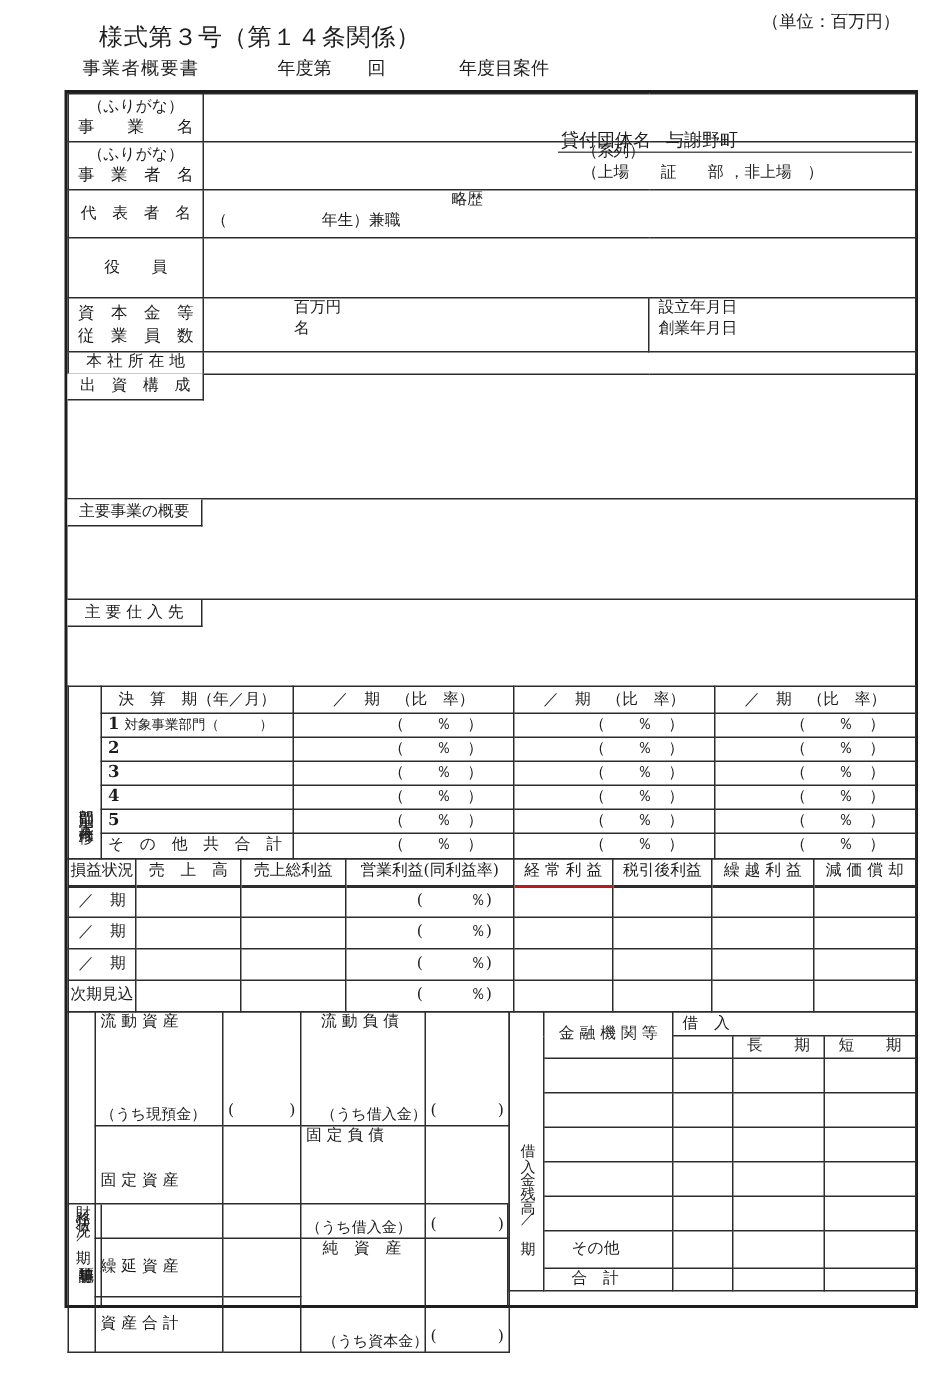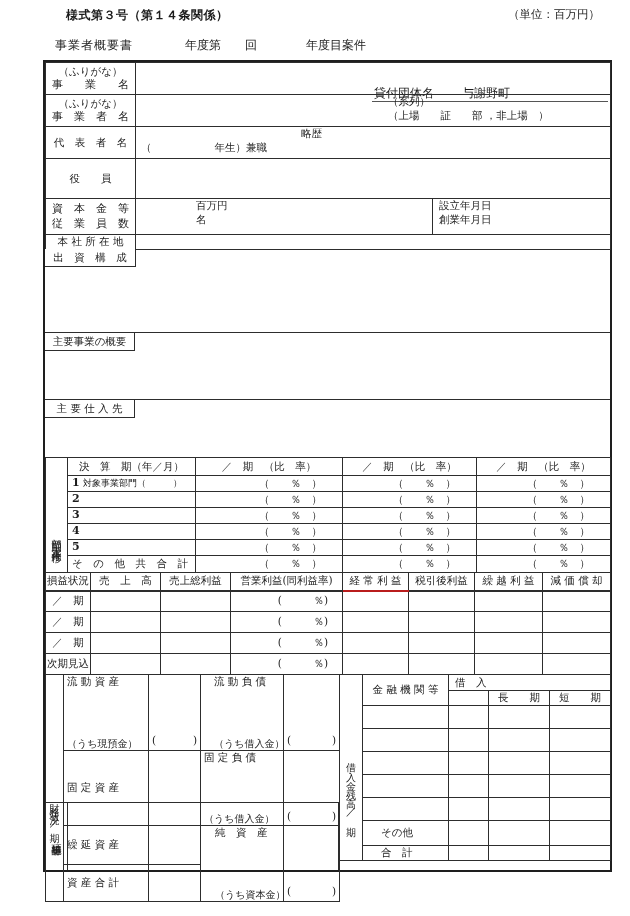"様式第３号（第１４条関係）" .formnum { font-size: 12px -> 16px; font-weight: bold -> none; top: 7px -> 15px }
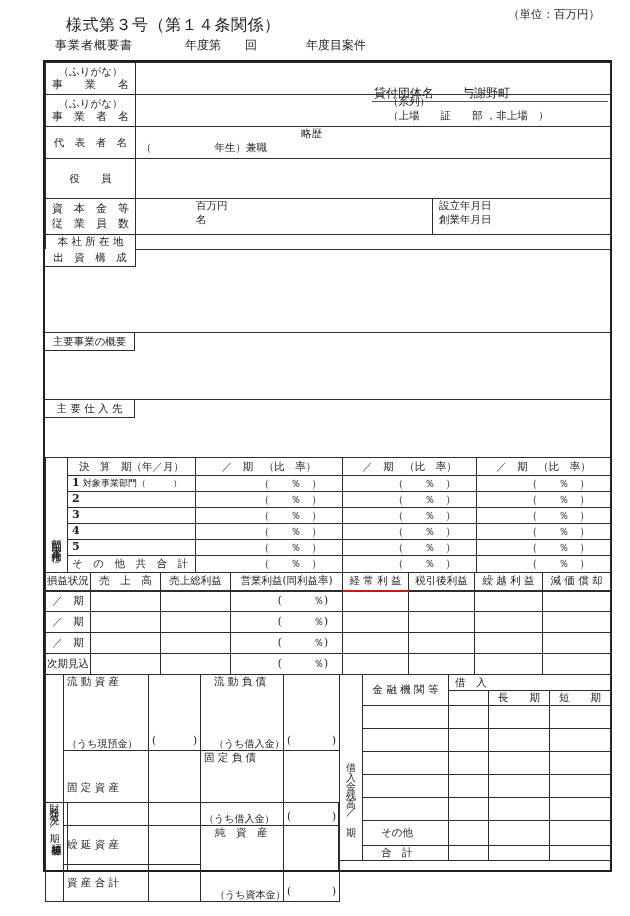"与謝野町" .tr-under .lv { left: 90px -> 72px }
